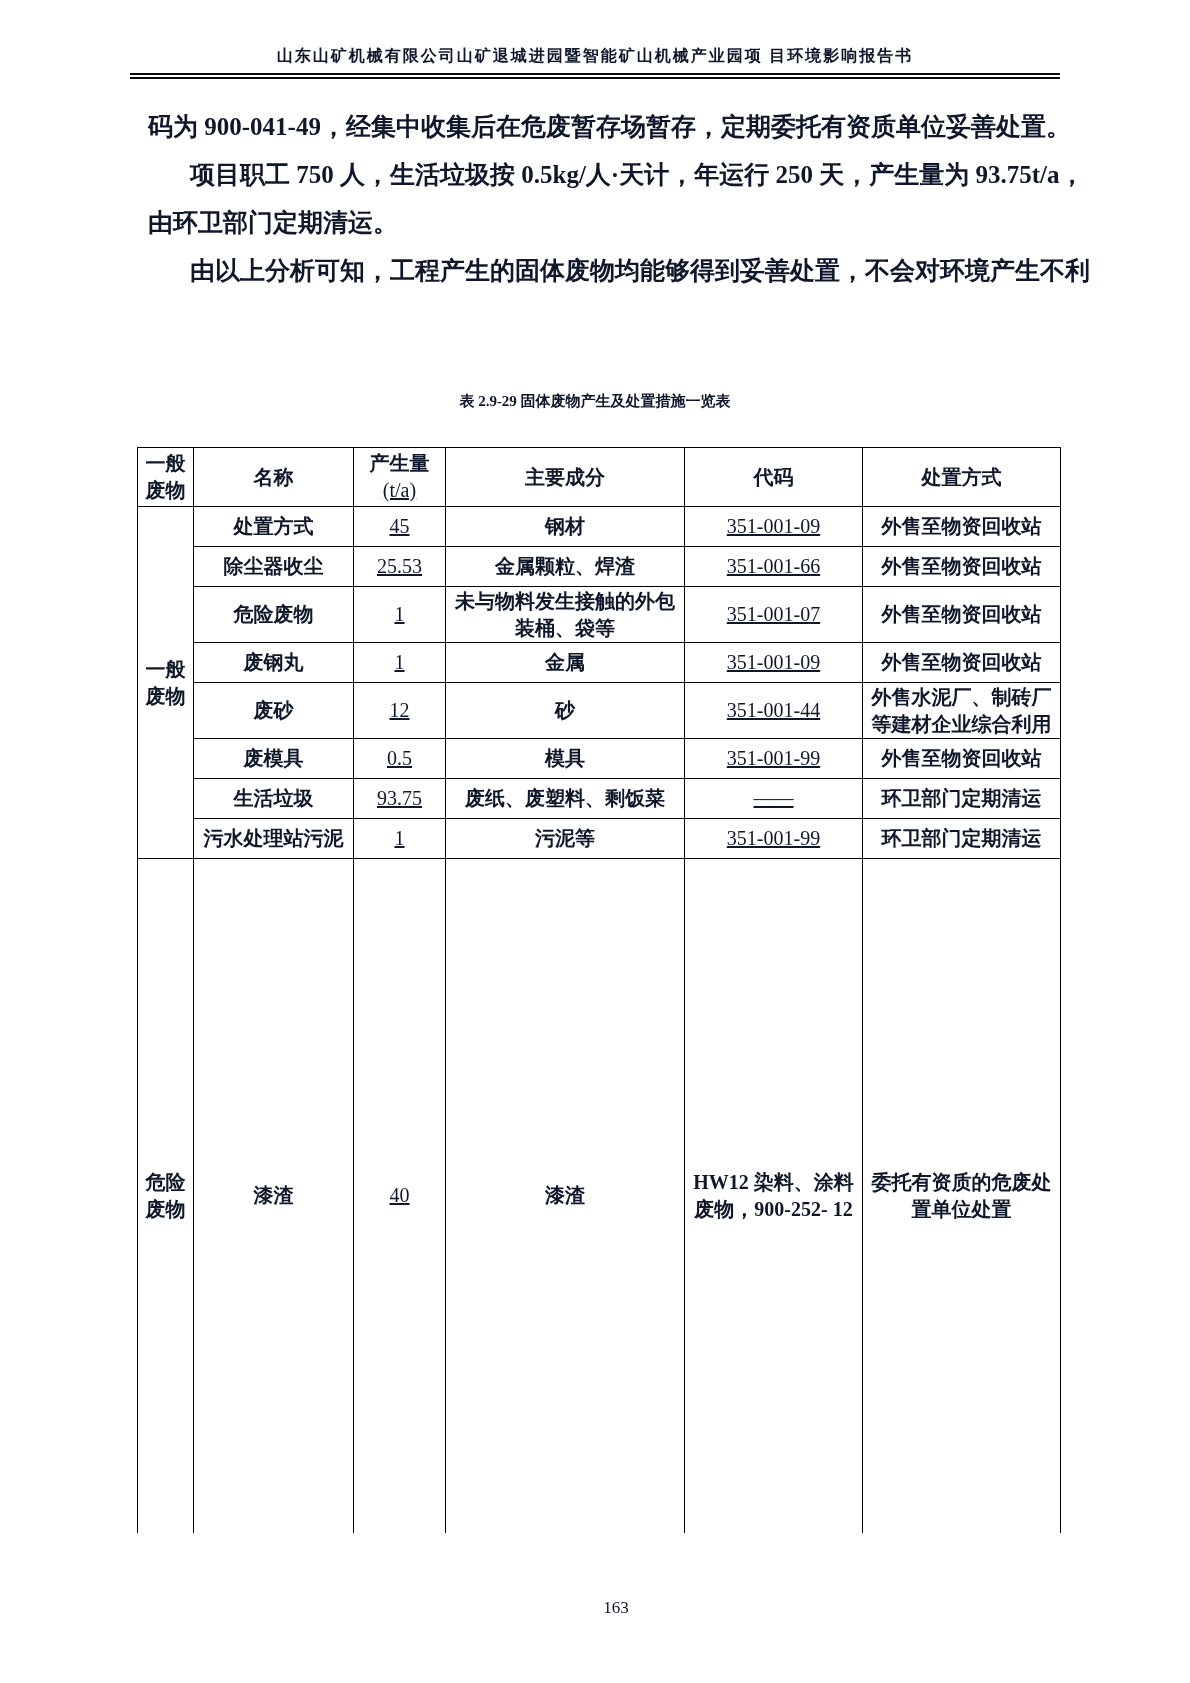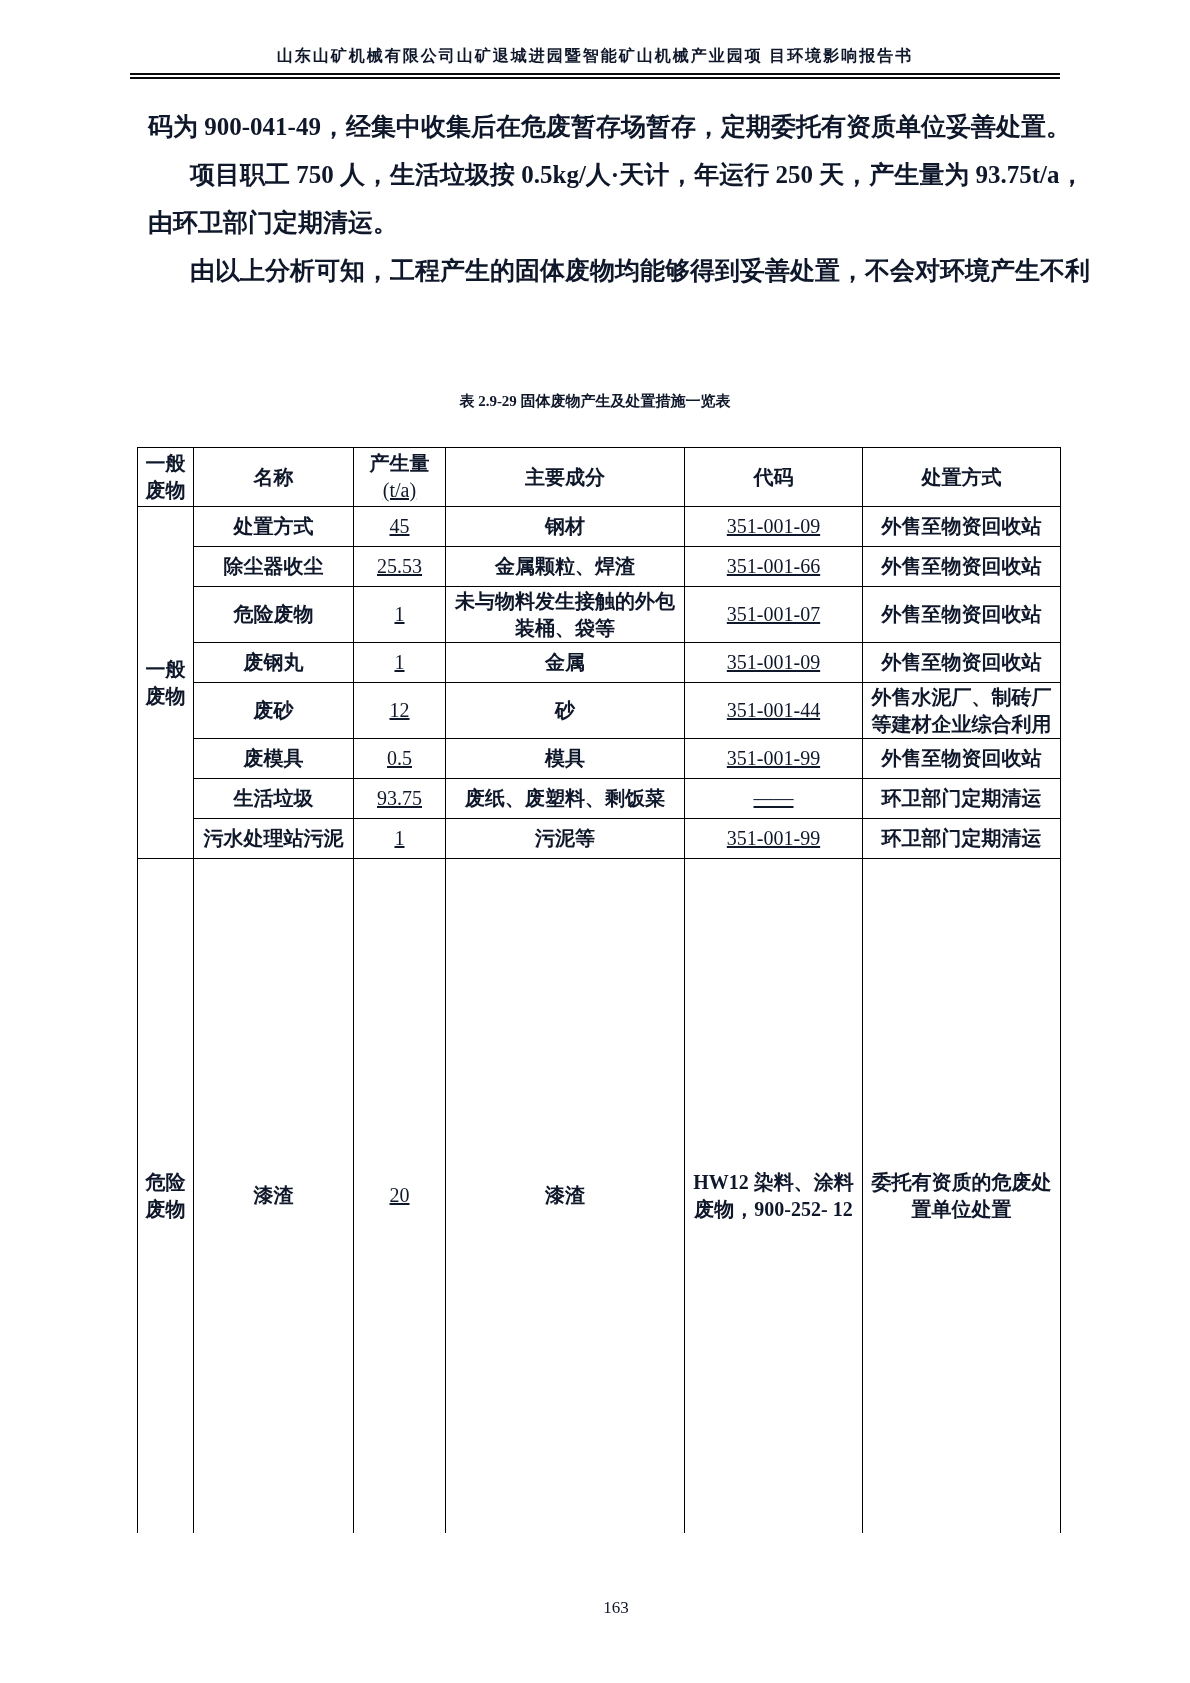"20" td.vtop { text: 20 -> 40 }
